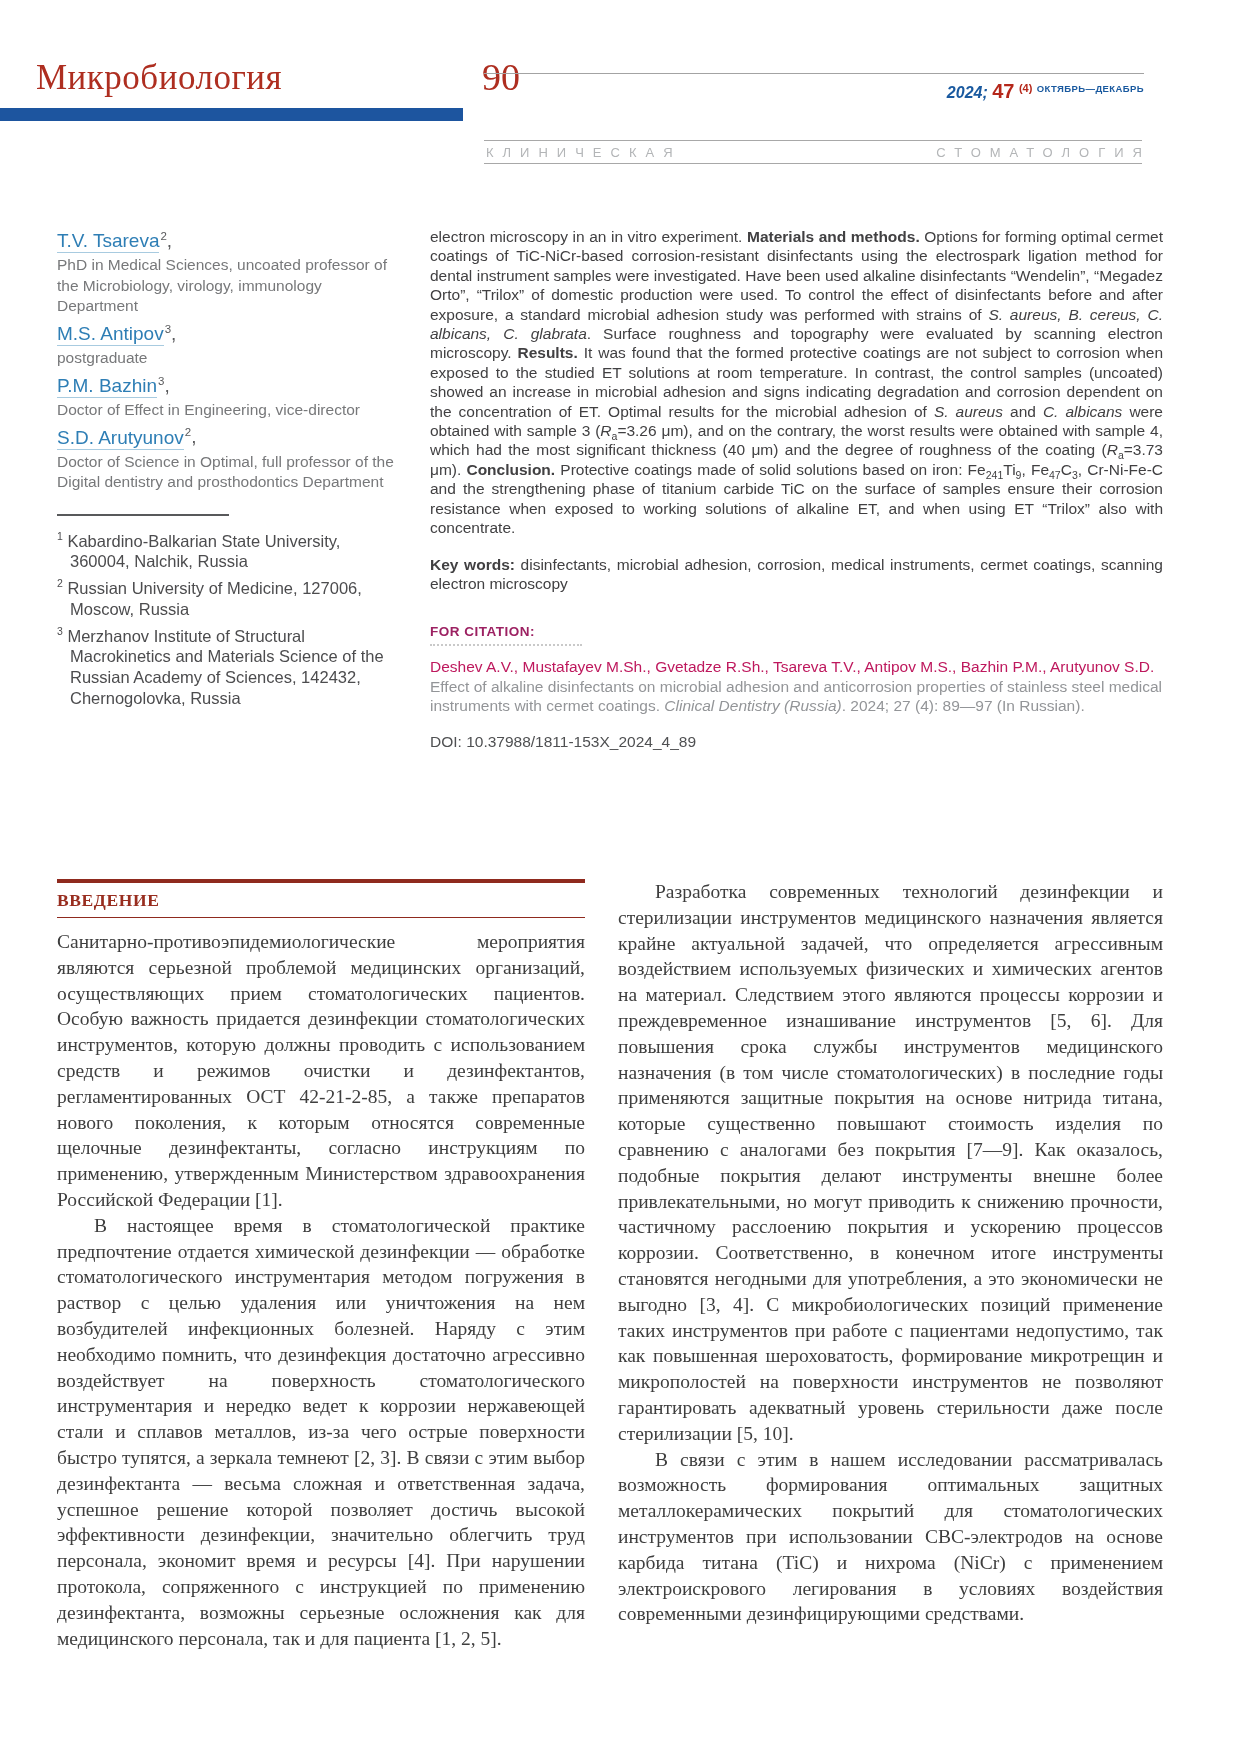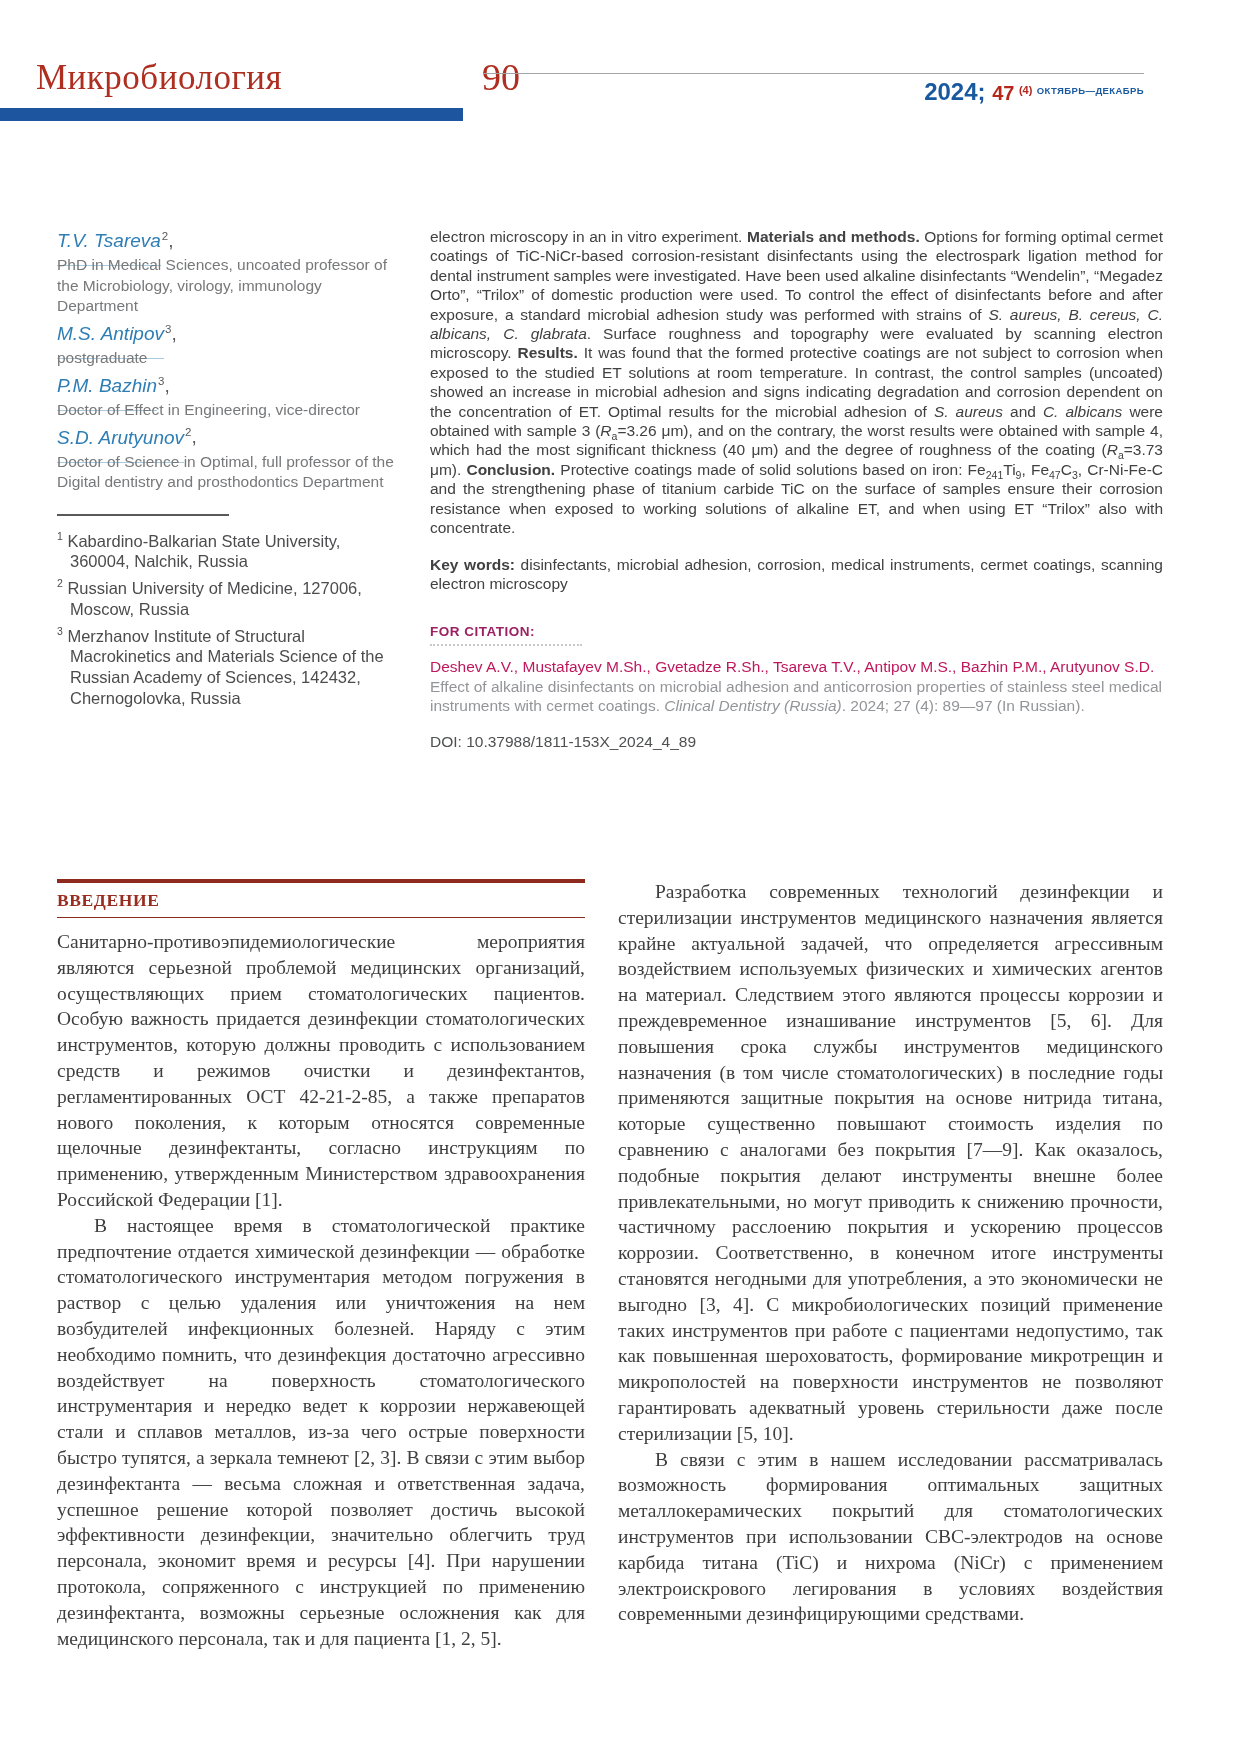"2024;" .issue-year { font-size: 24px -> 16px; font-style: none -> italic }
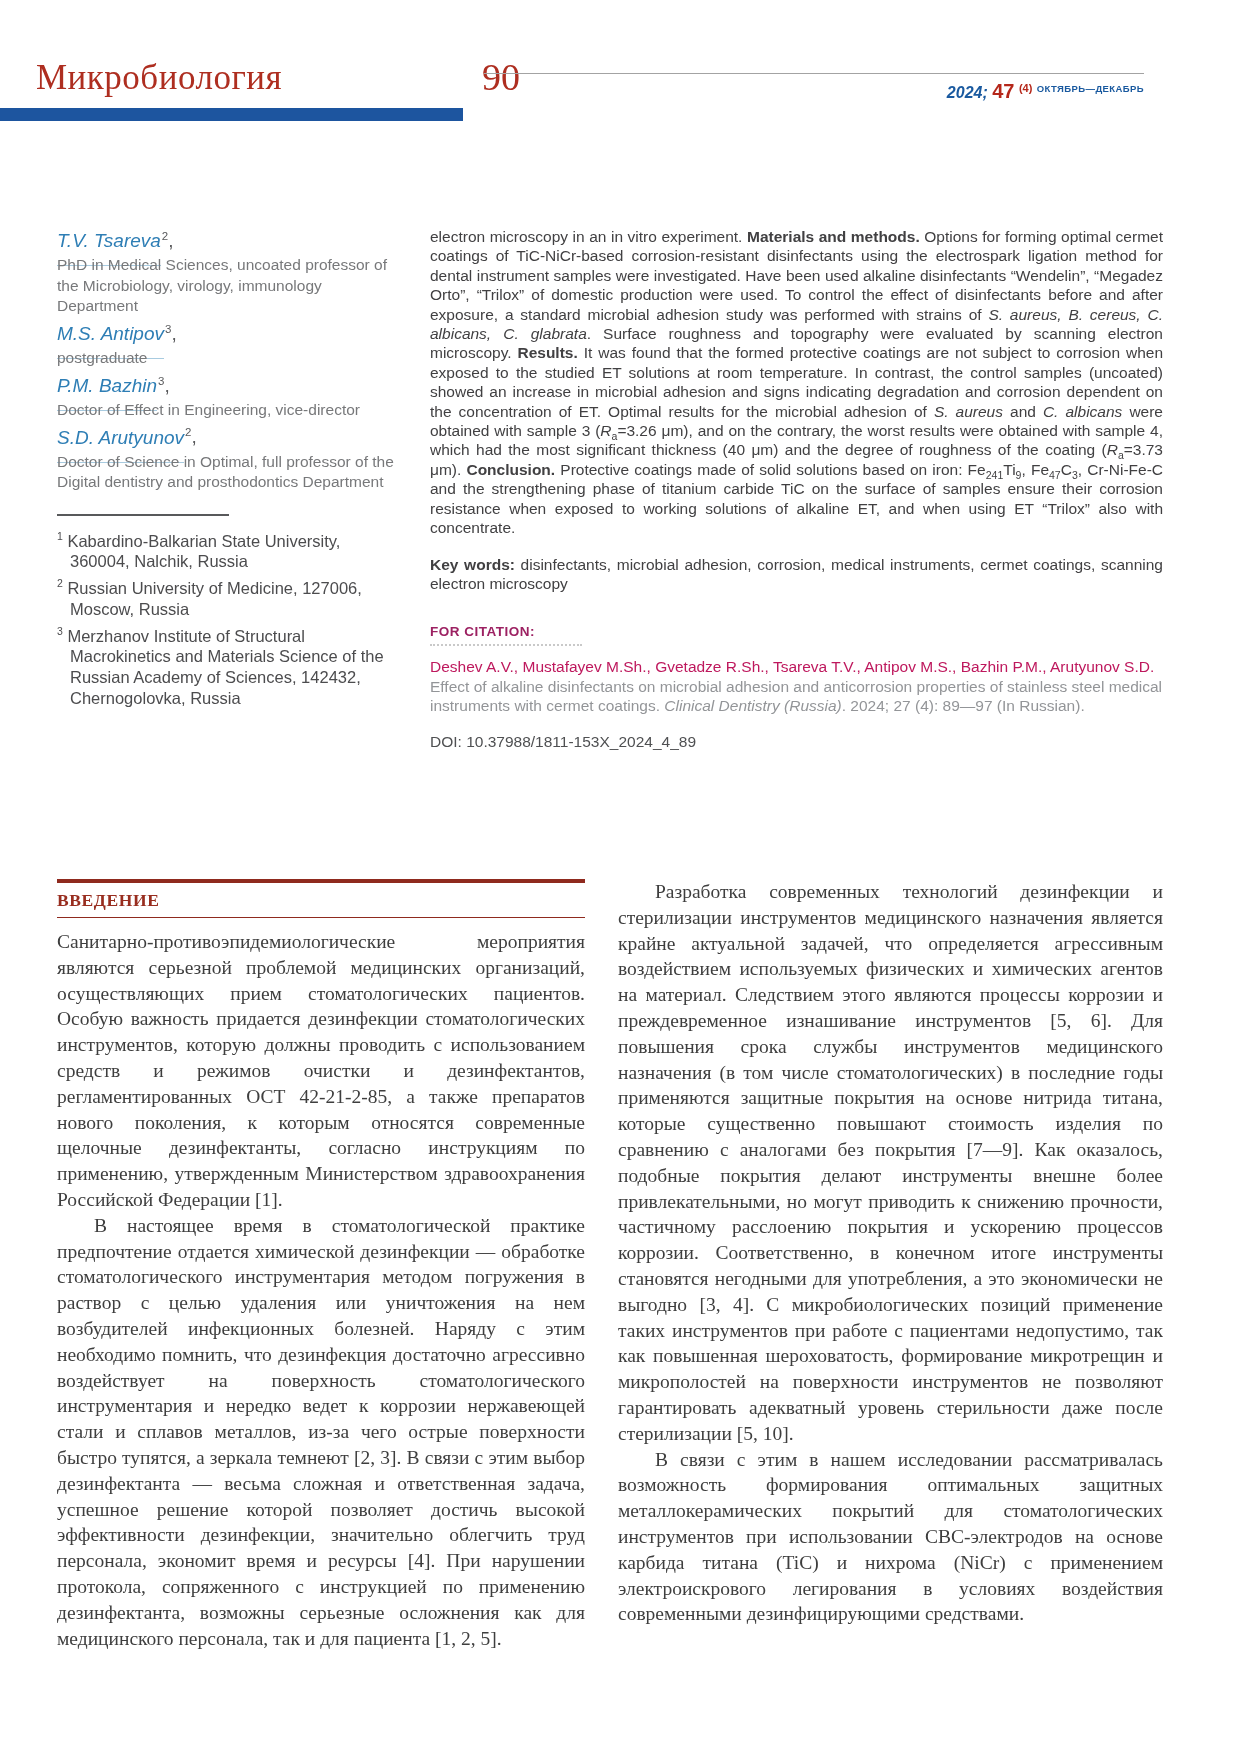"КЛИНИЧЕСКАЯ" div.journal-name { html: none -> <div> <span>КЛИНИЧЕСКАЯ</span> <span>СТОМАТОЛОГИЯ</span> </div> }
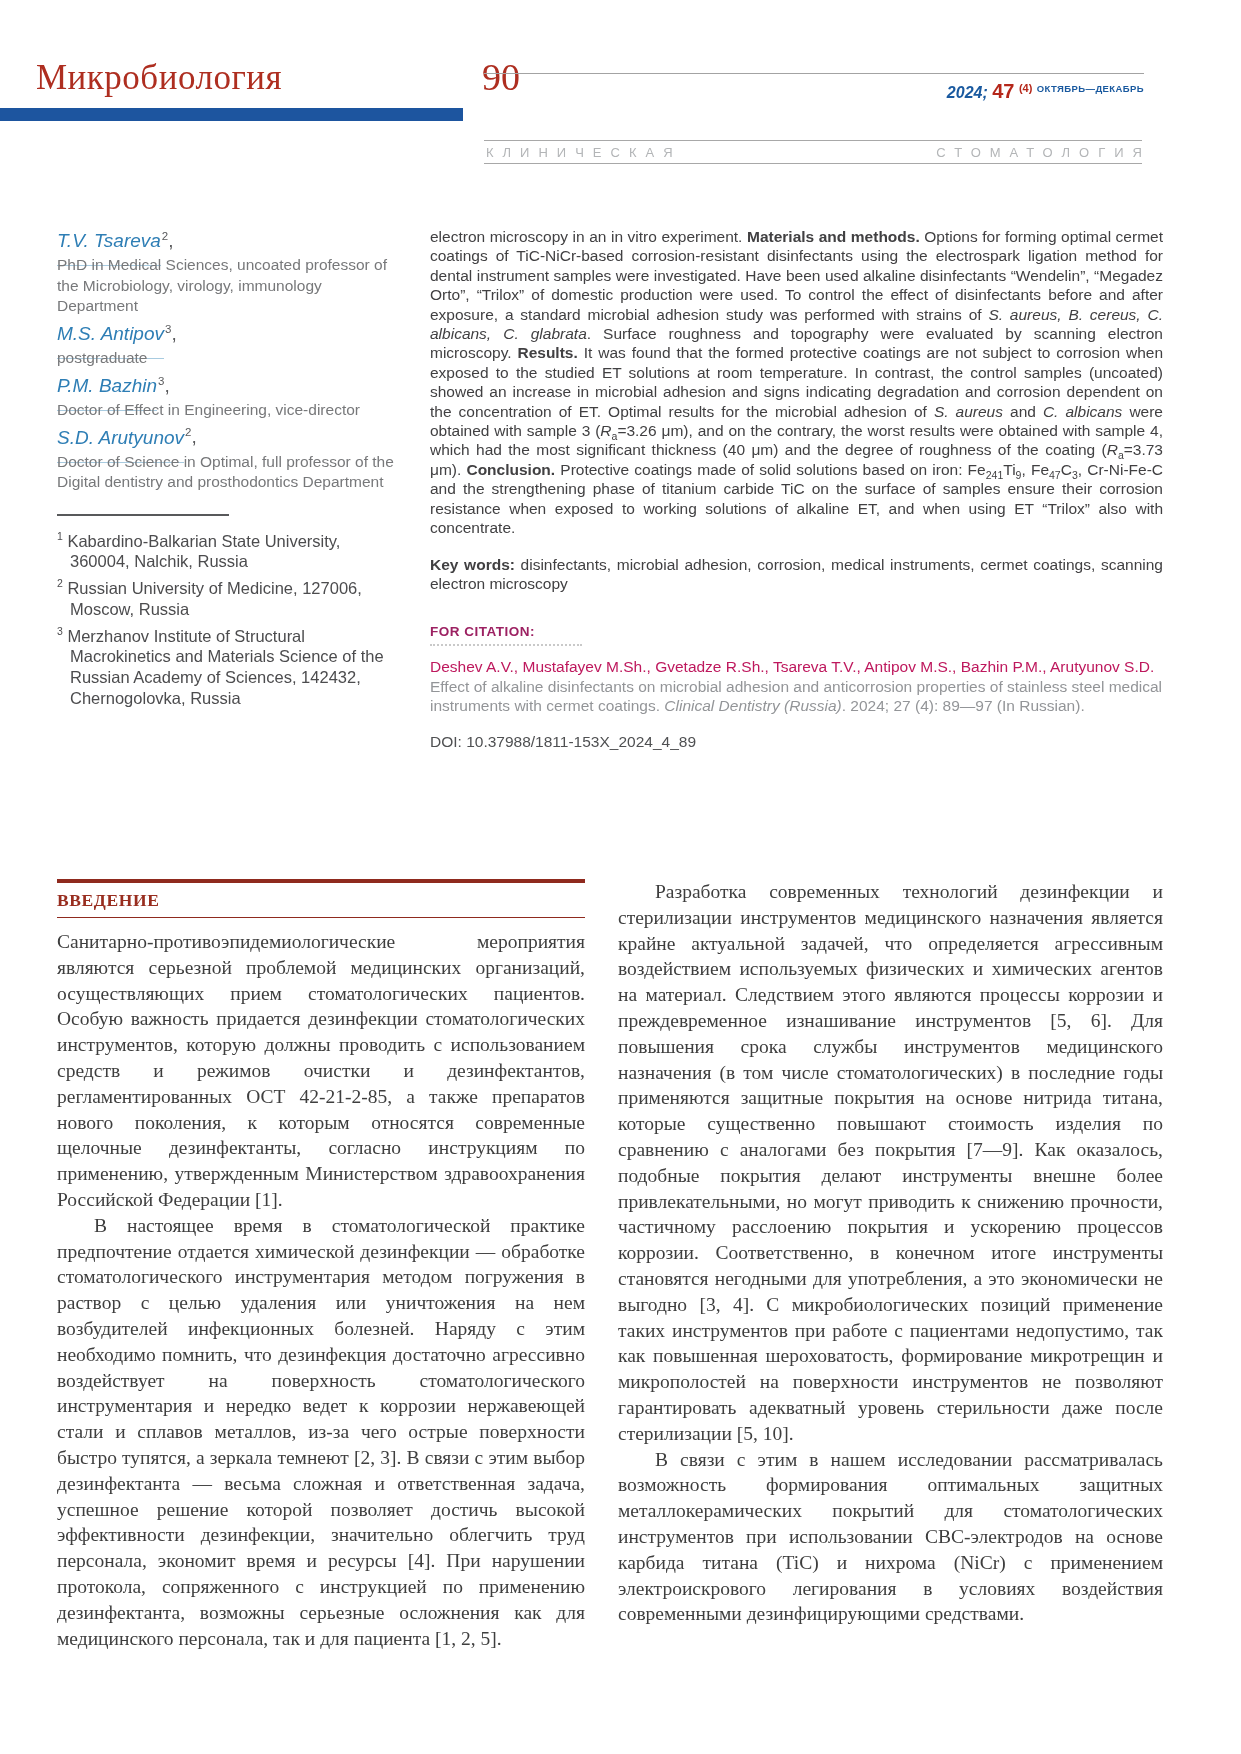"T.V. Tsareva" .author-name { font-style: italic -> none; padding-bottom: 14px -> 1px }
